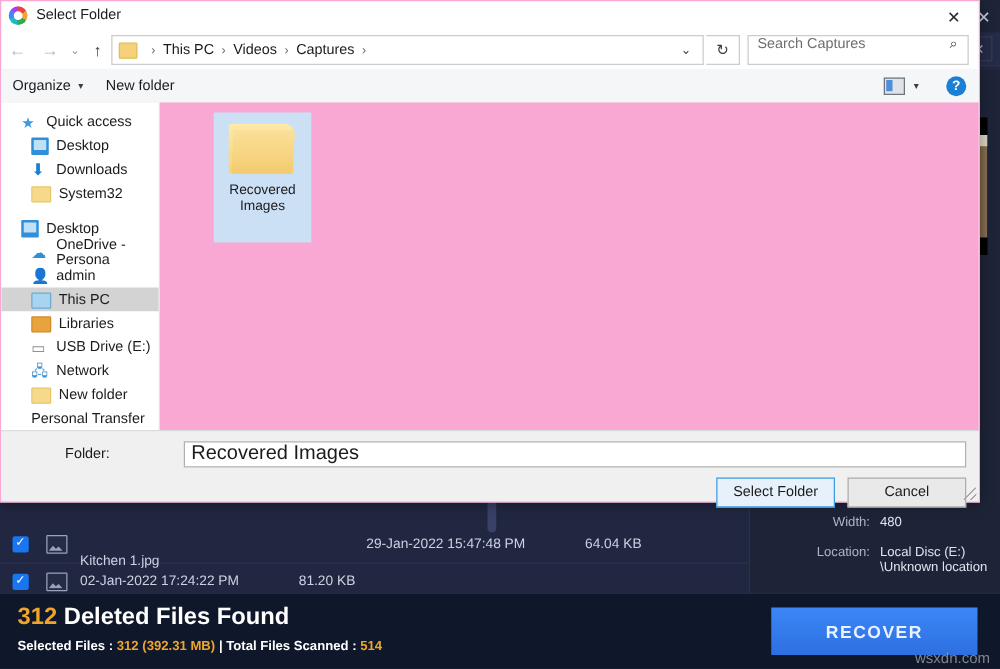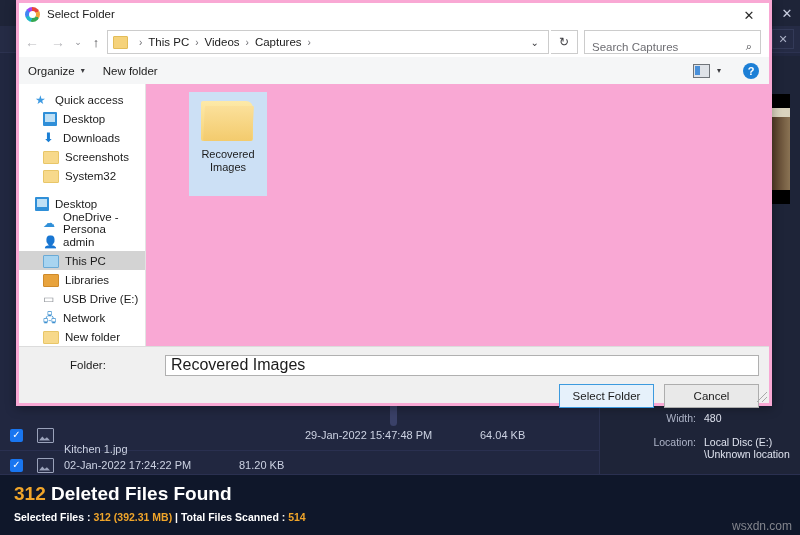"Select Folder" .dialog { border: 3px solid #f9a8d4 -> 1px solid #f9a8d4; left: 16px -> 0; padding-left: none -> 32px }
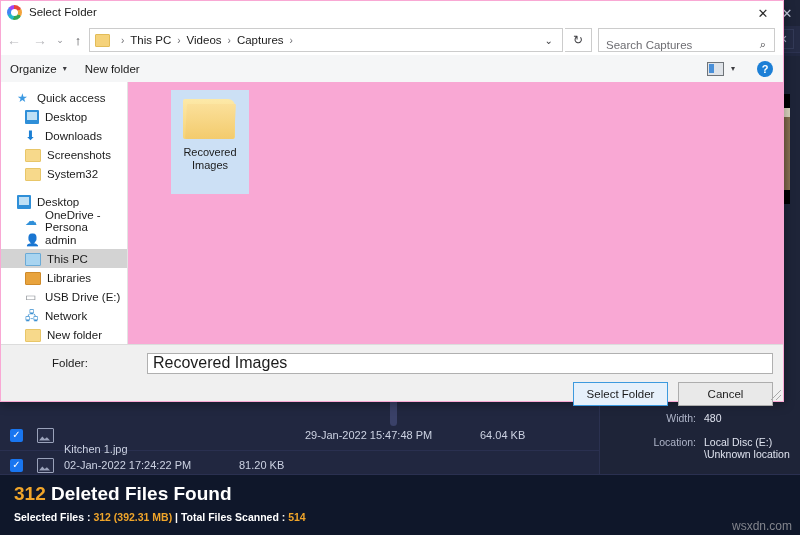"Search Captures" .search-box { align-items: flex-end -> flex-start }
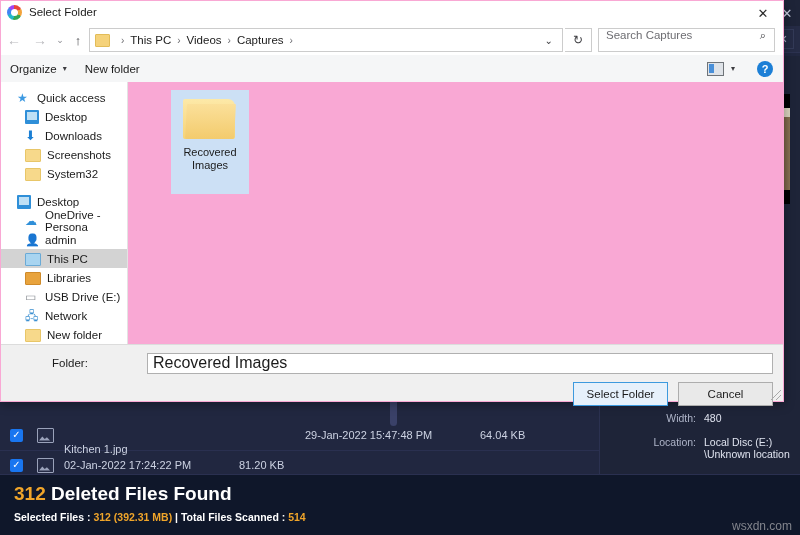"Screenshots" div.nav-item { html: <div> <span></span> <span>Screenshots</span> </div> -> none }
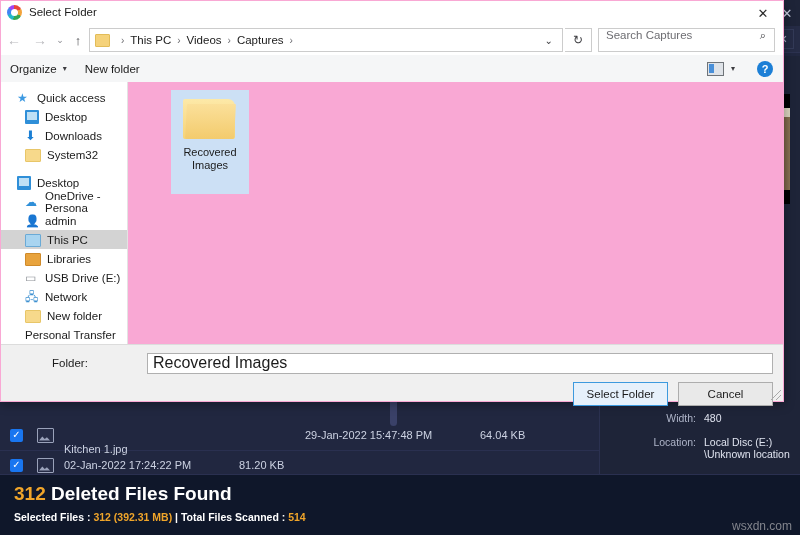"64.04 KB" .fr-size { width: 120px -> 132px }
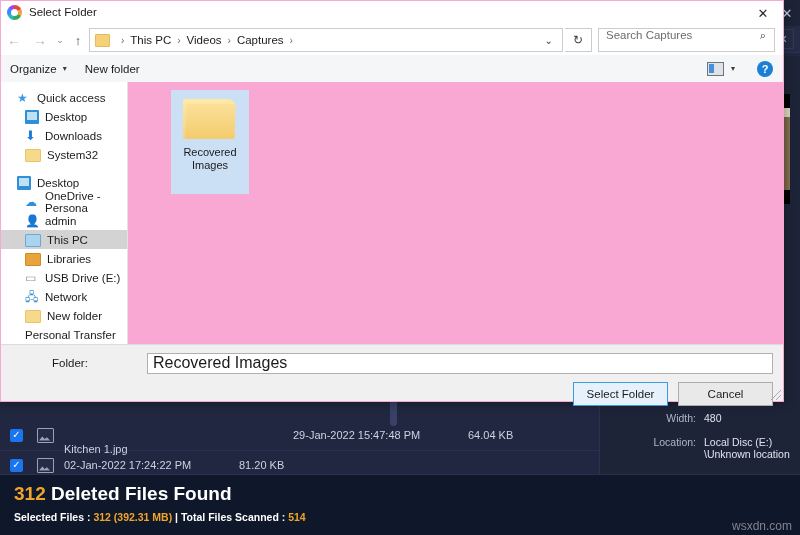"RECOVER" div.recover-btn { html: none -> <div>RECOVER</div> }
